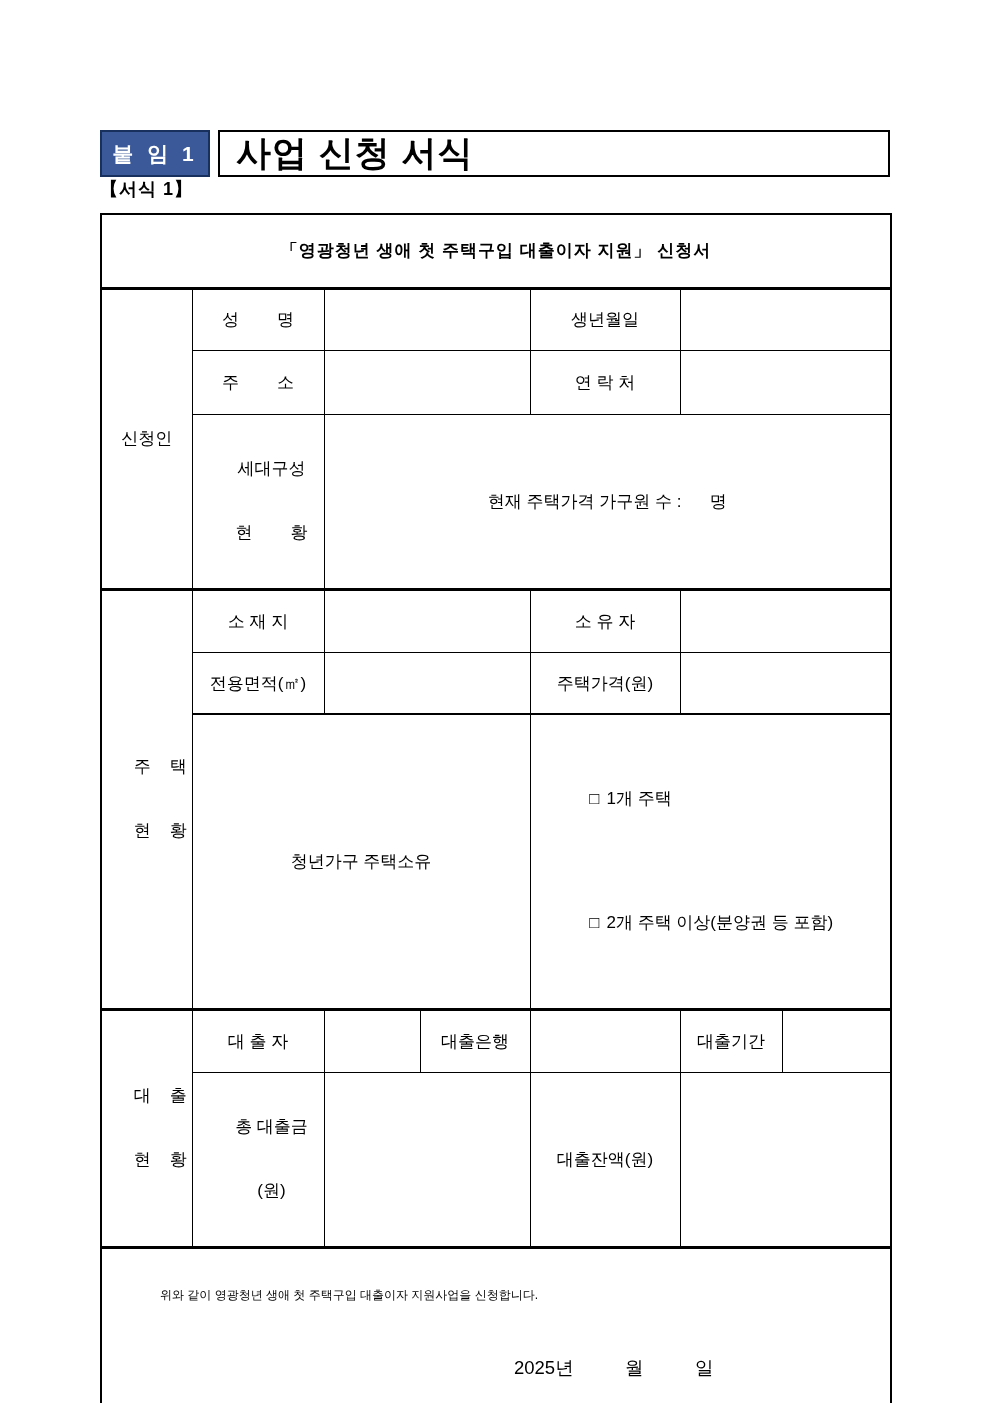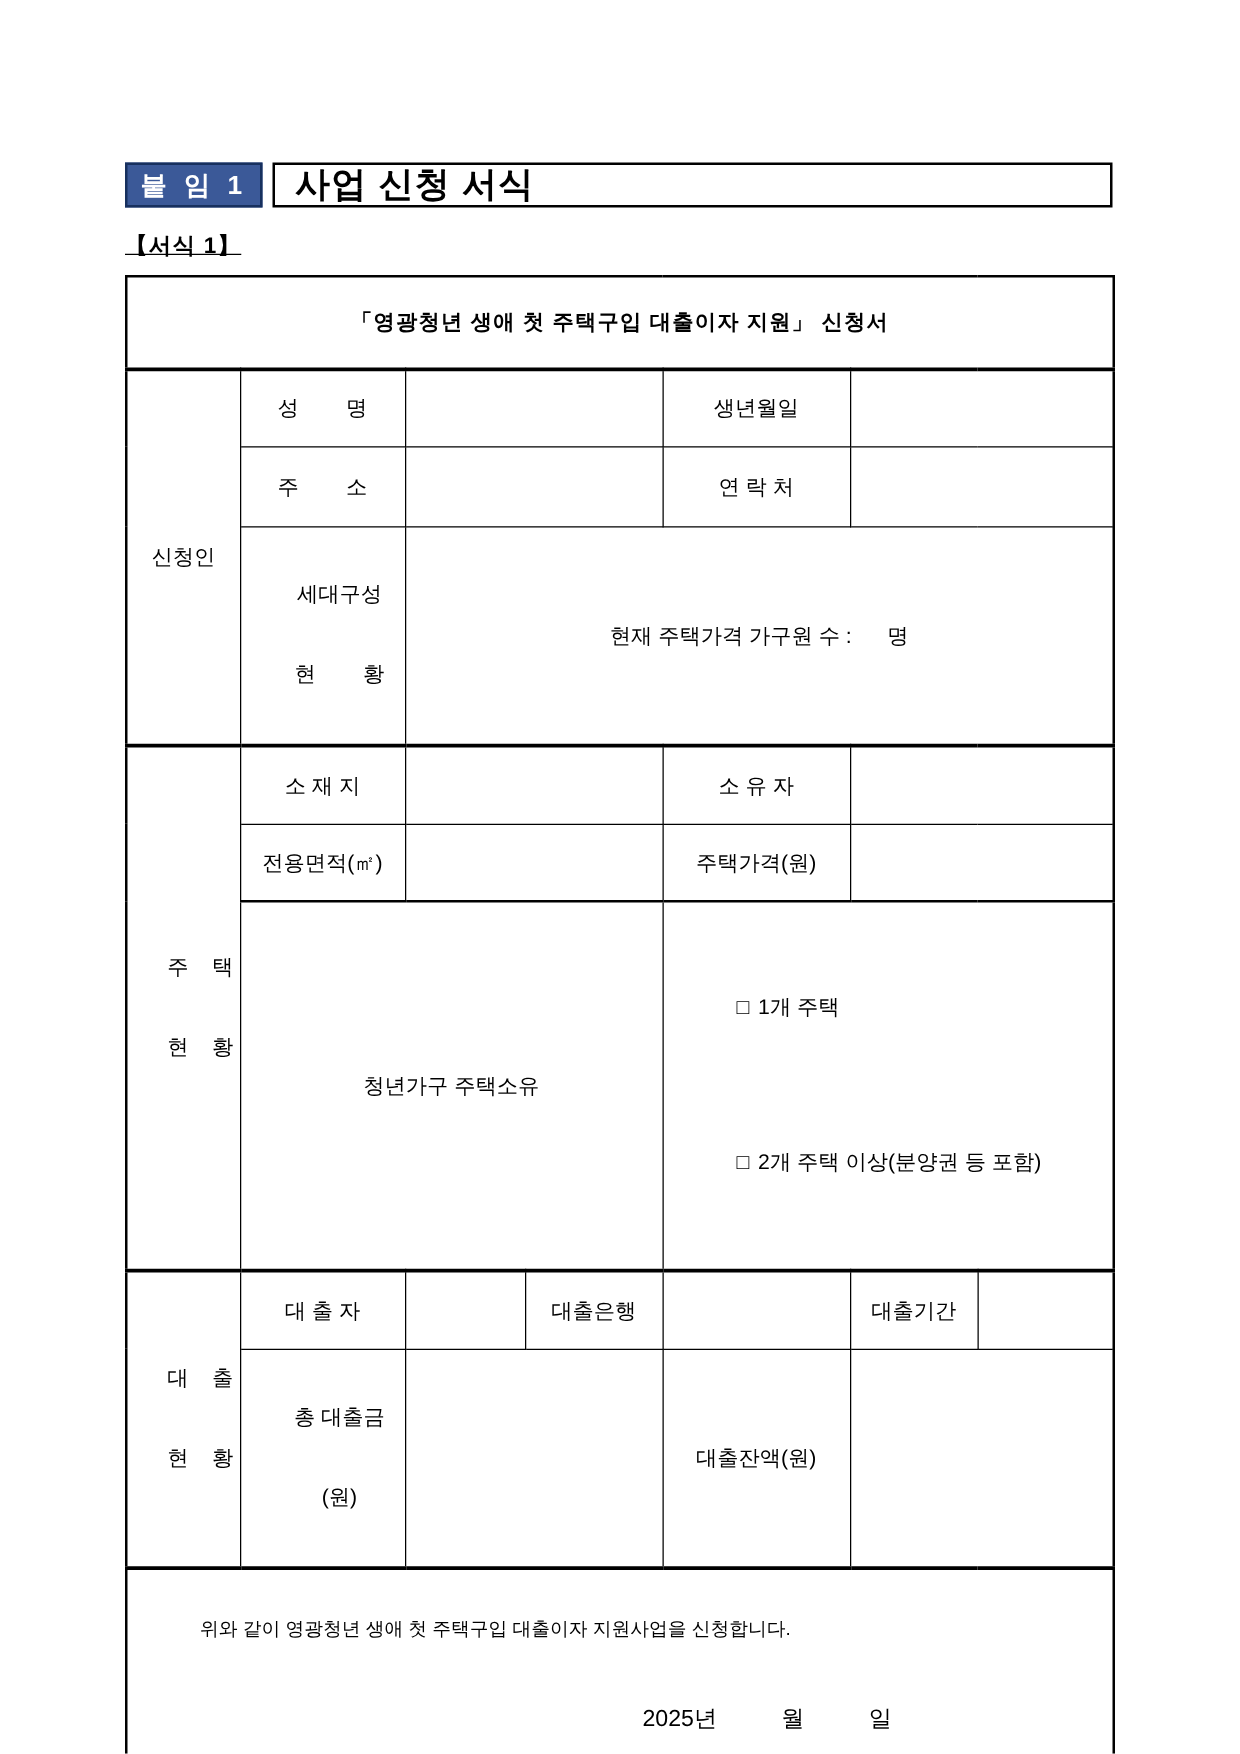"붙 임 1" .header-row { height: 36px -> 47px }
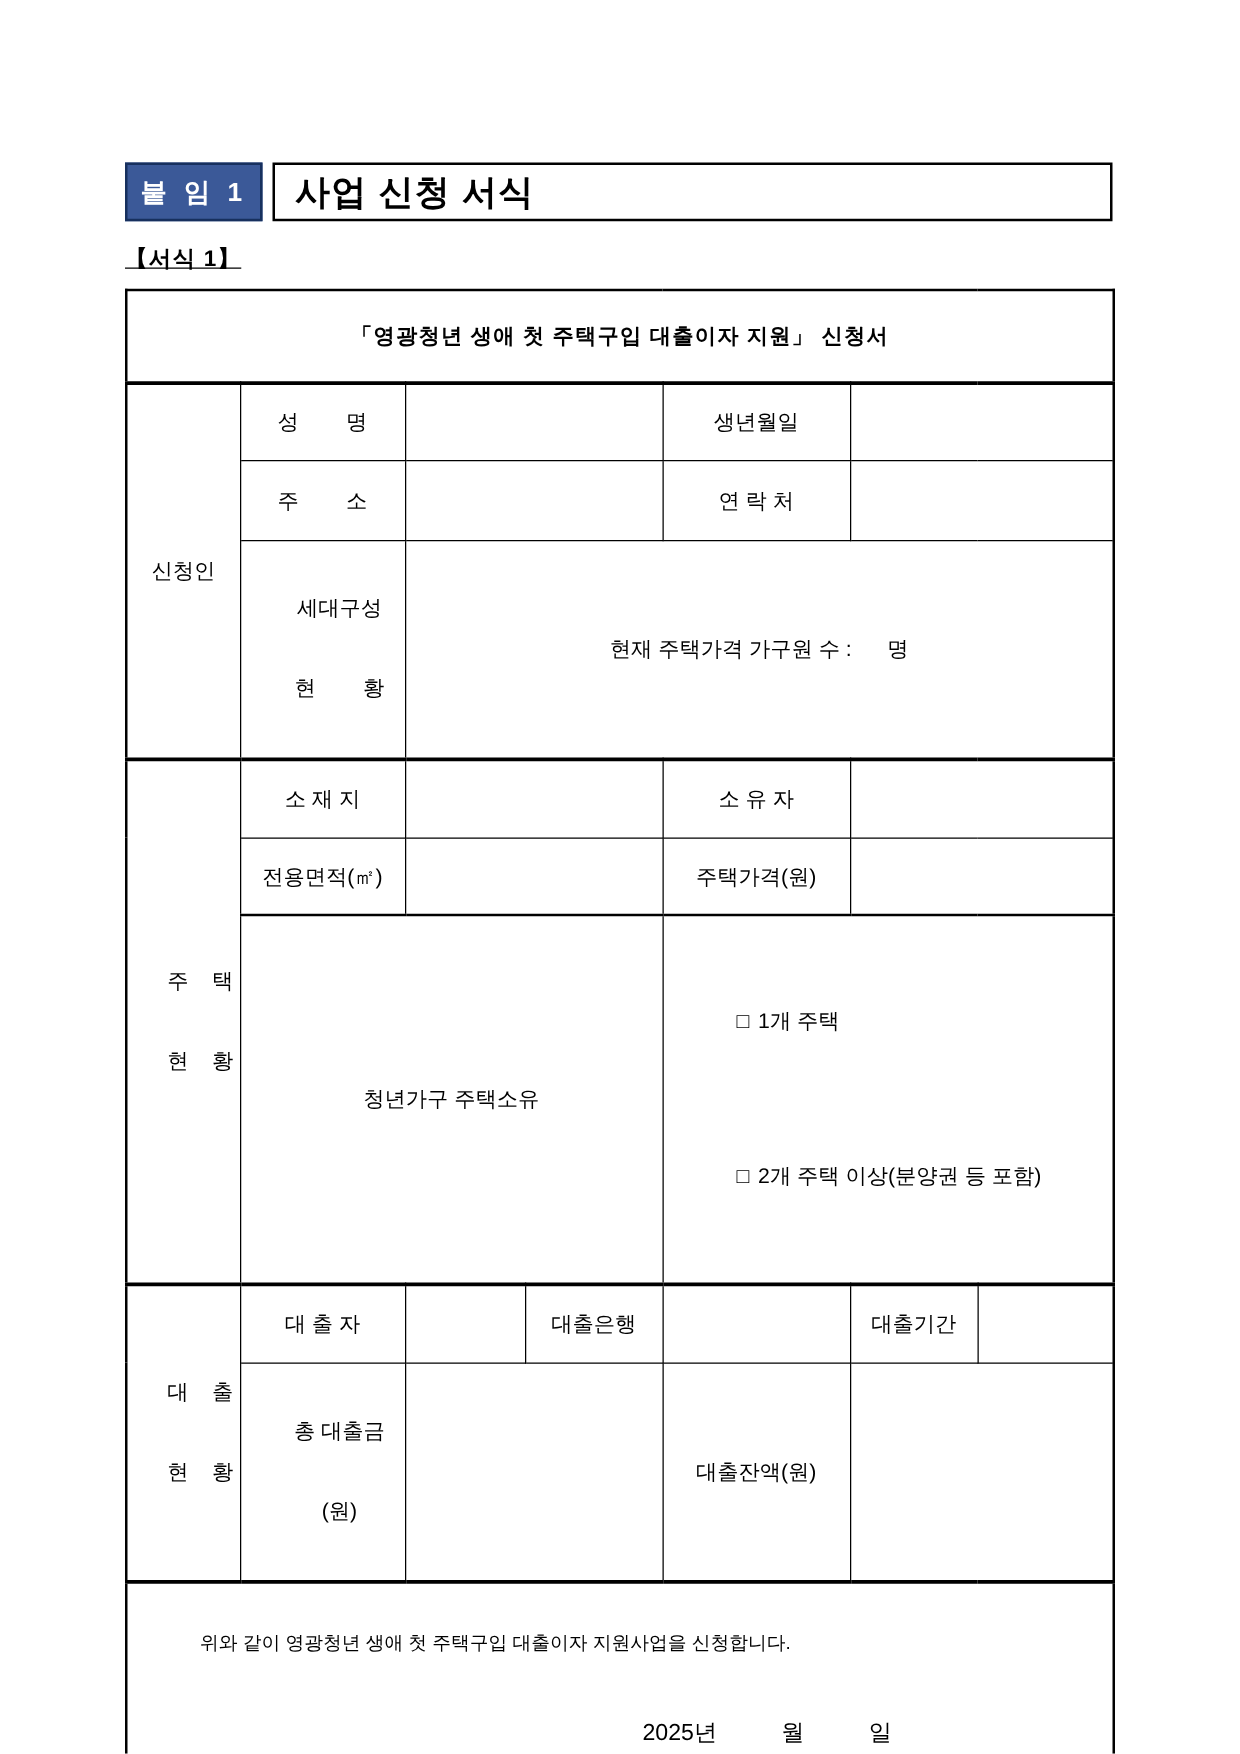"사업 신청 서식" .header-title-box { font-size: 28px -> 35px }
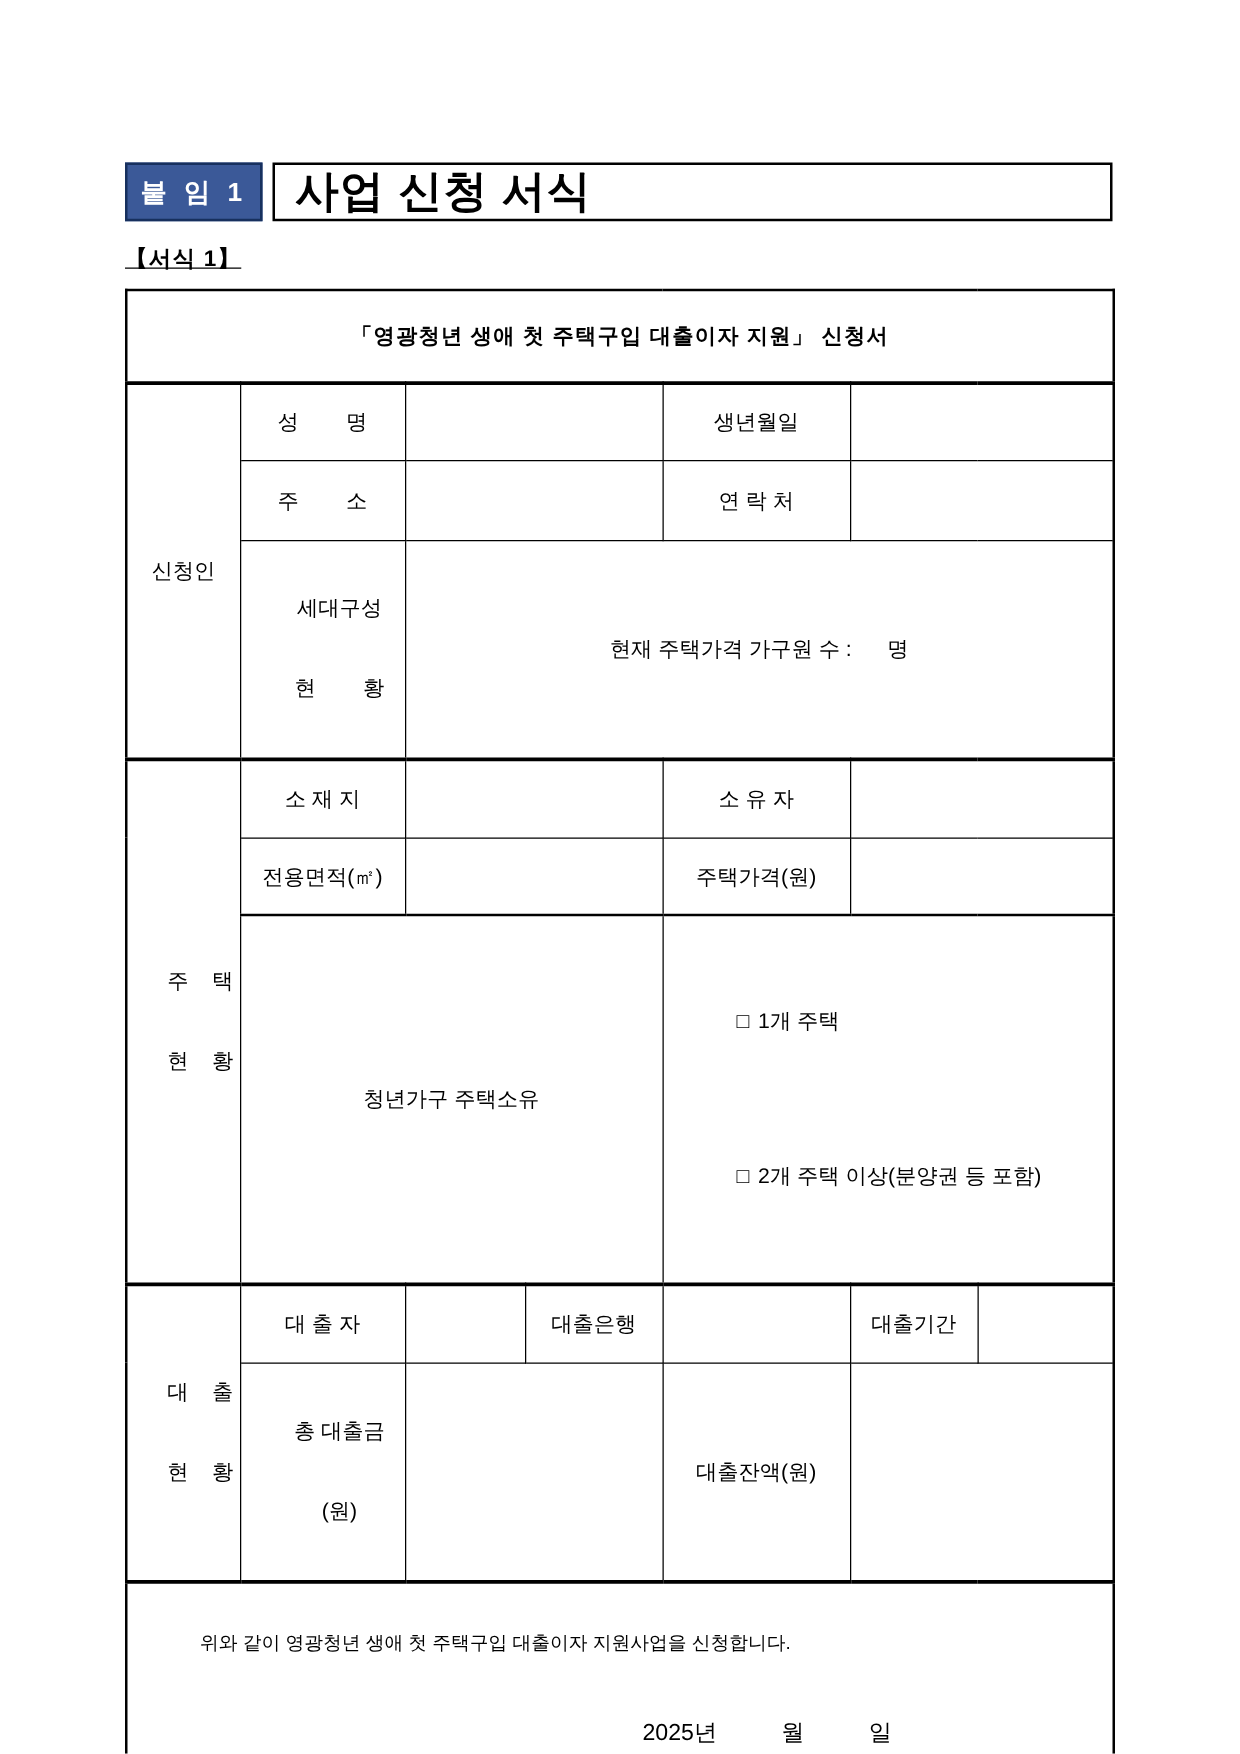"【서식 1】" .form-label { margin-top: 18px -> none; text-decoration: underline -> none }
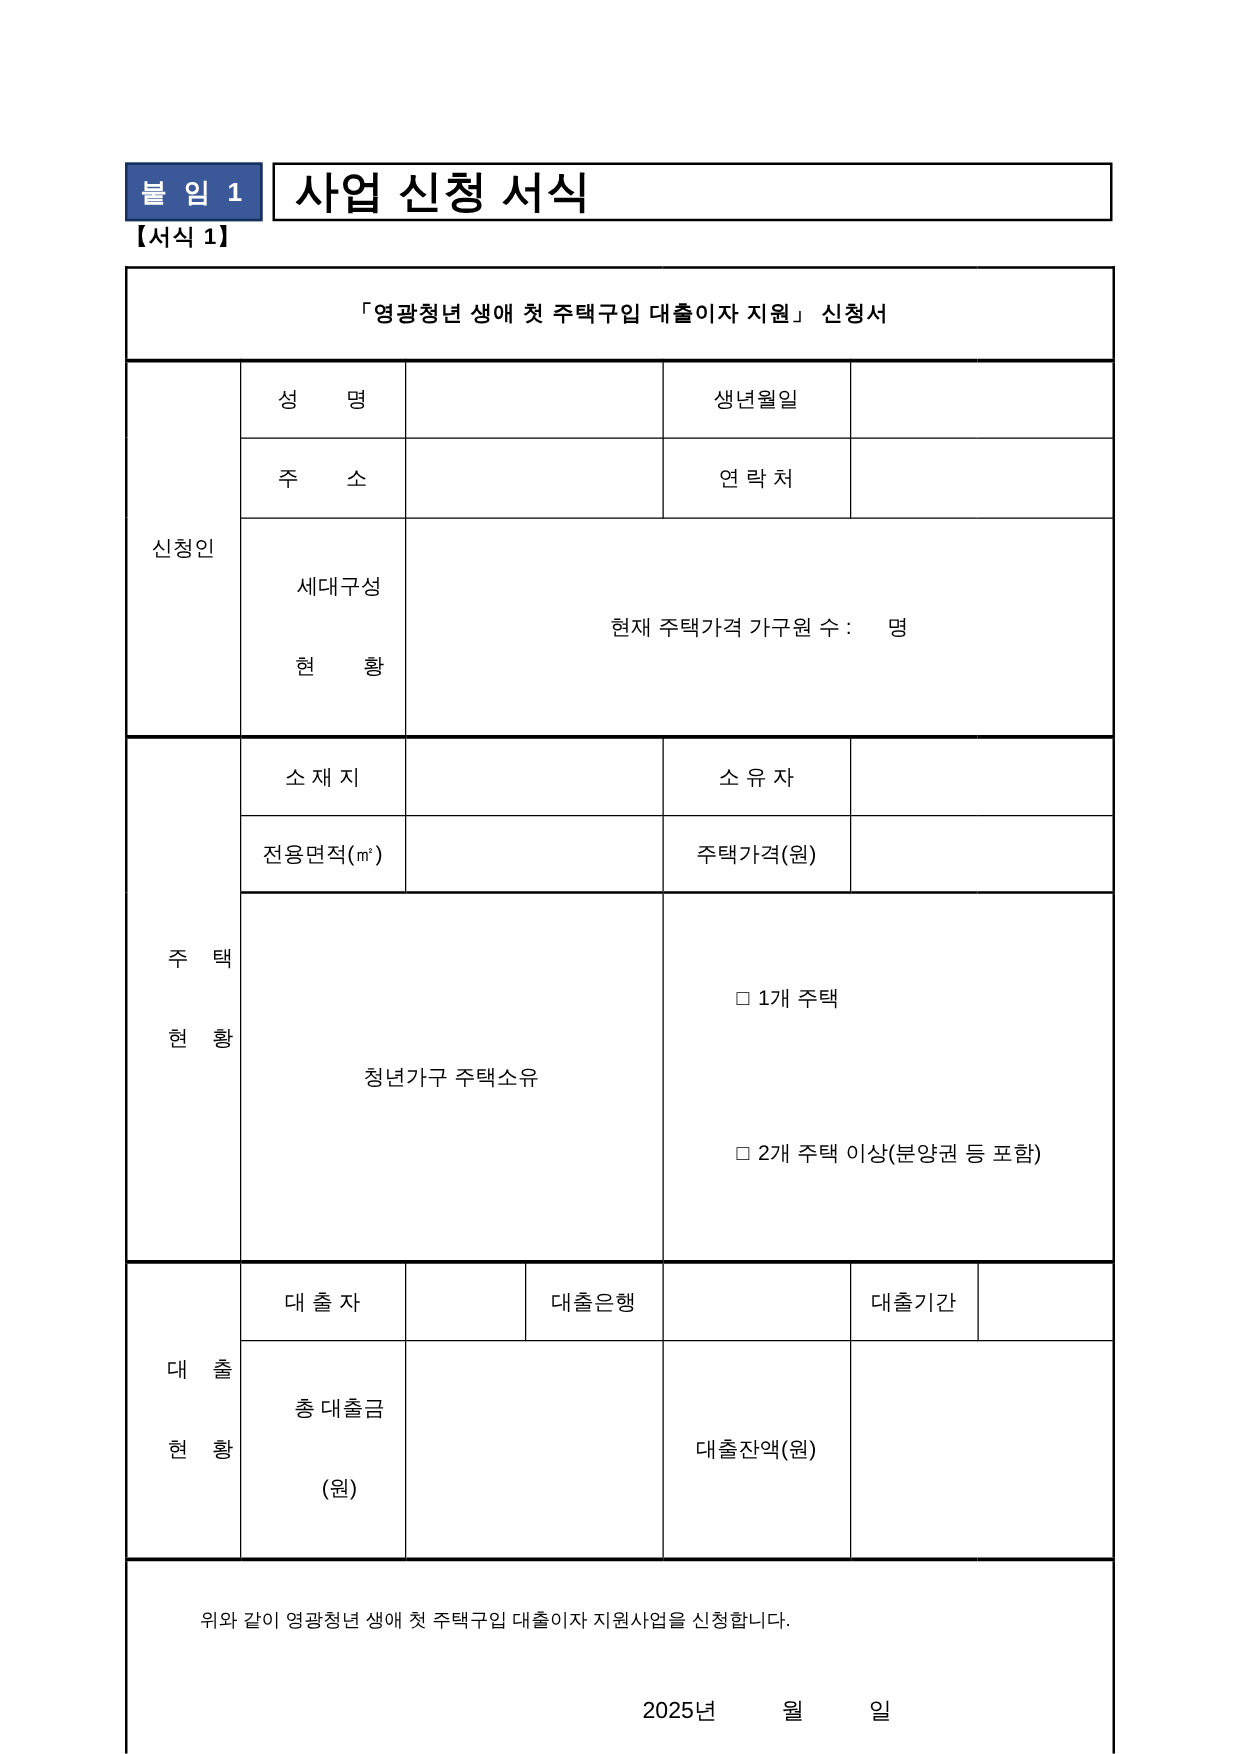"위와 같이 영광청년 생애 첫" .stmt-text { font-size: 15px -> 12px }
